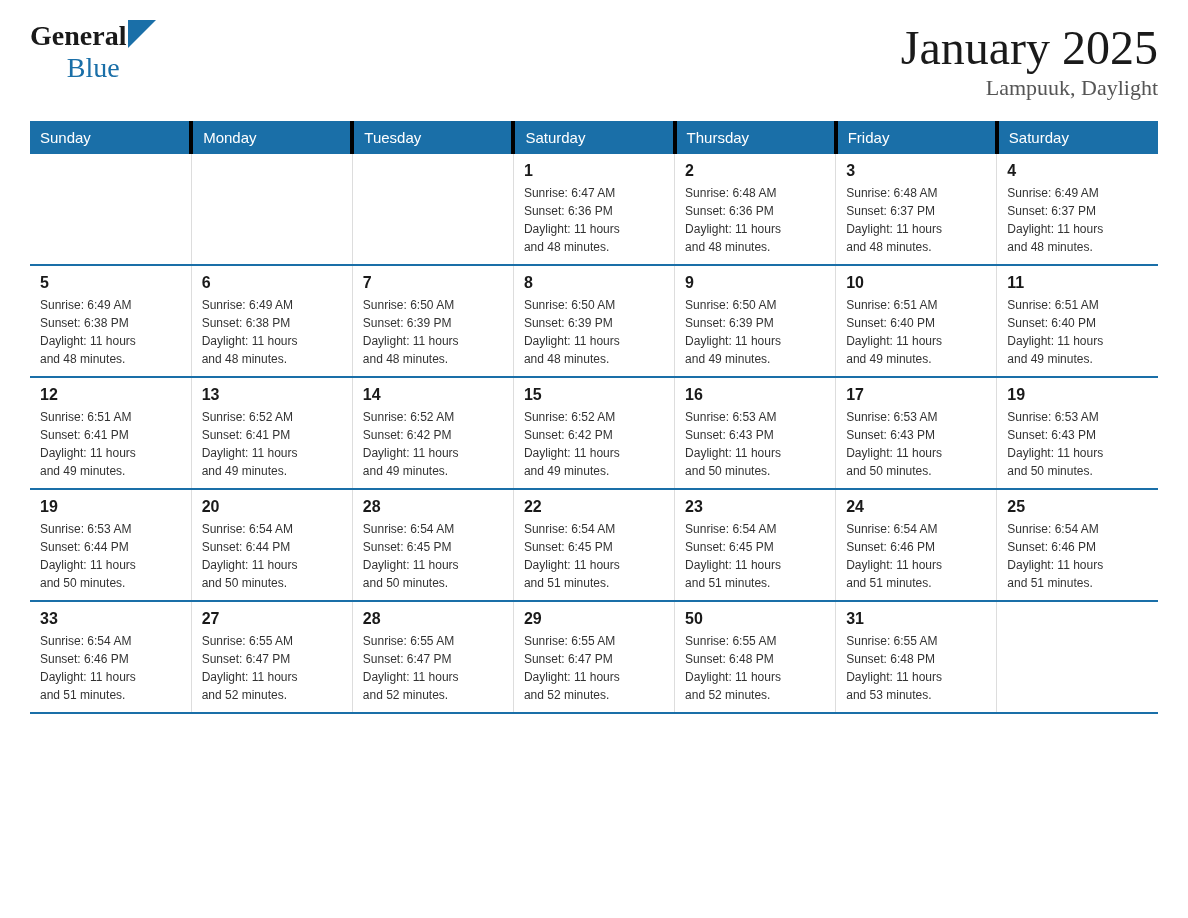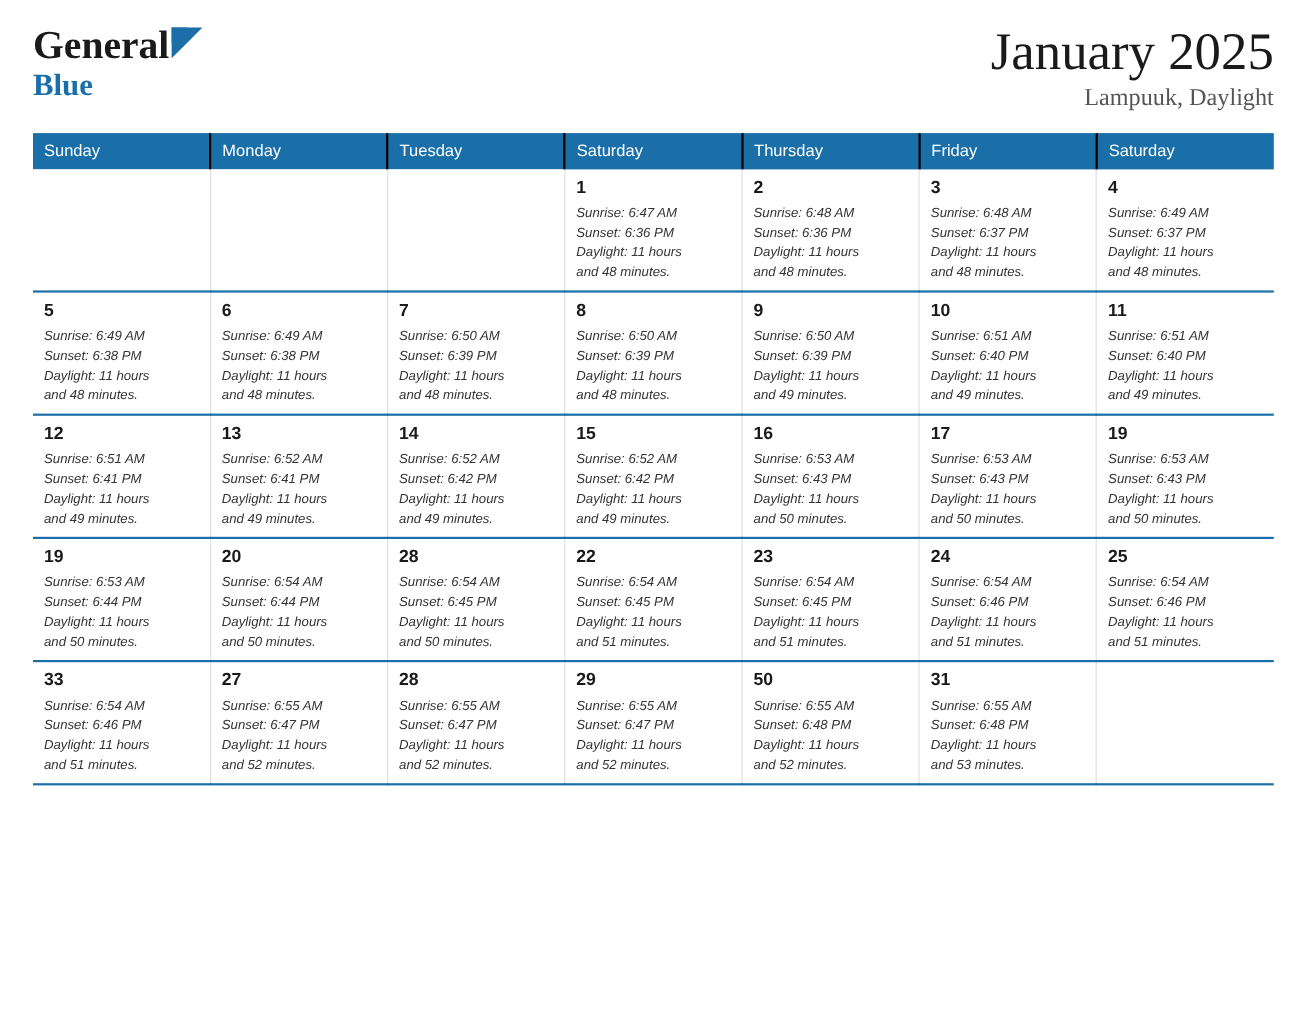"General" .logo-text-general { font-size: 36px -> 28px }
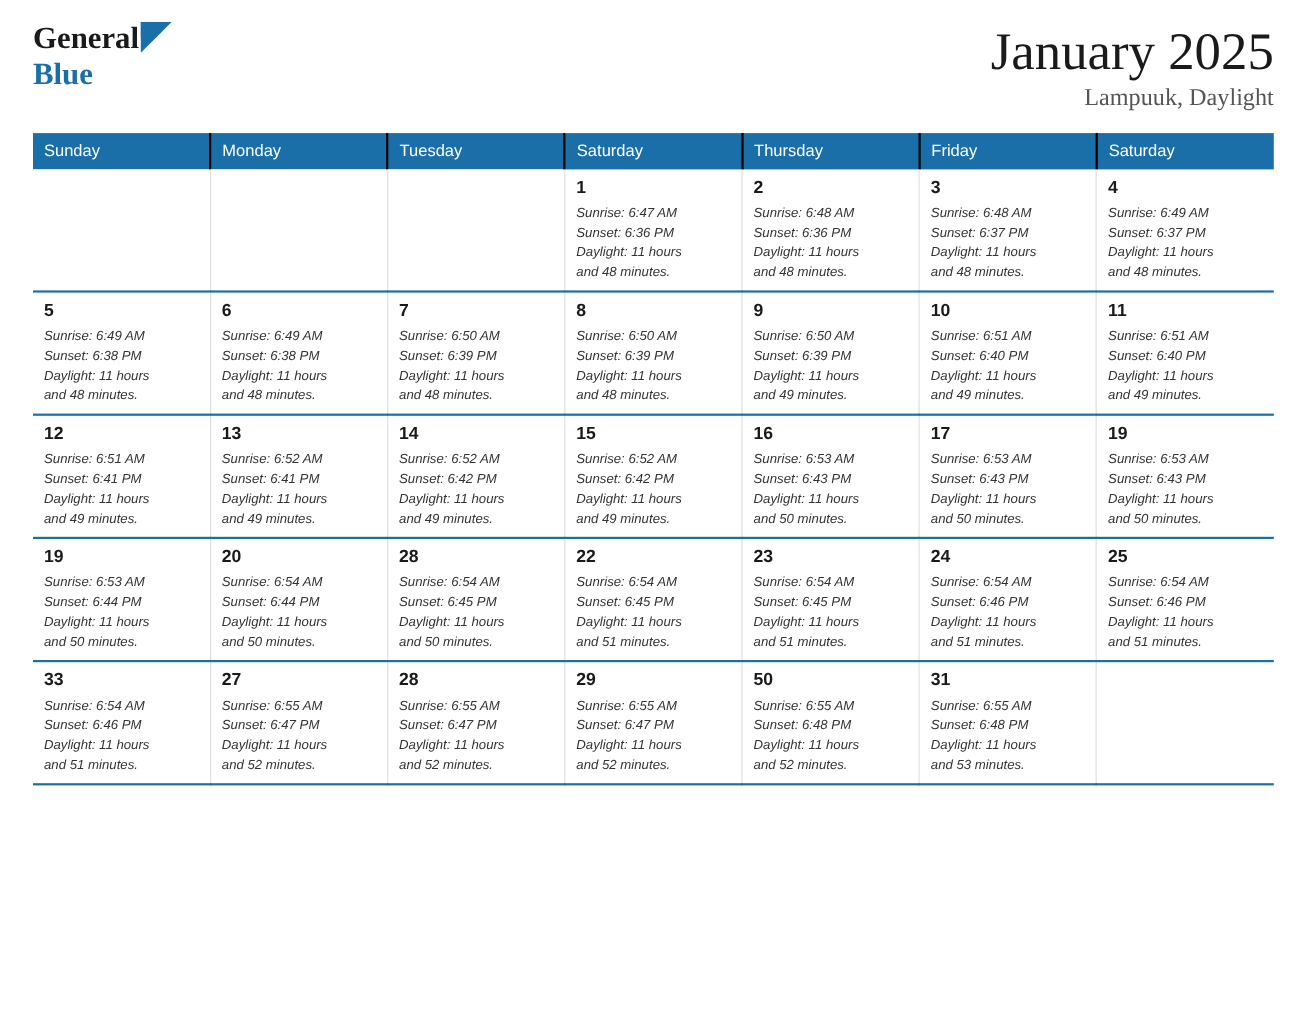"Blue" .logo-text-blue { font-weight: bold -> normal; text-align: none -> center }
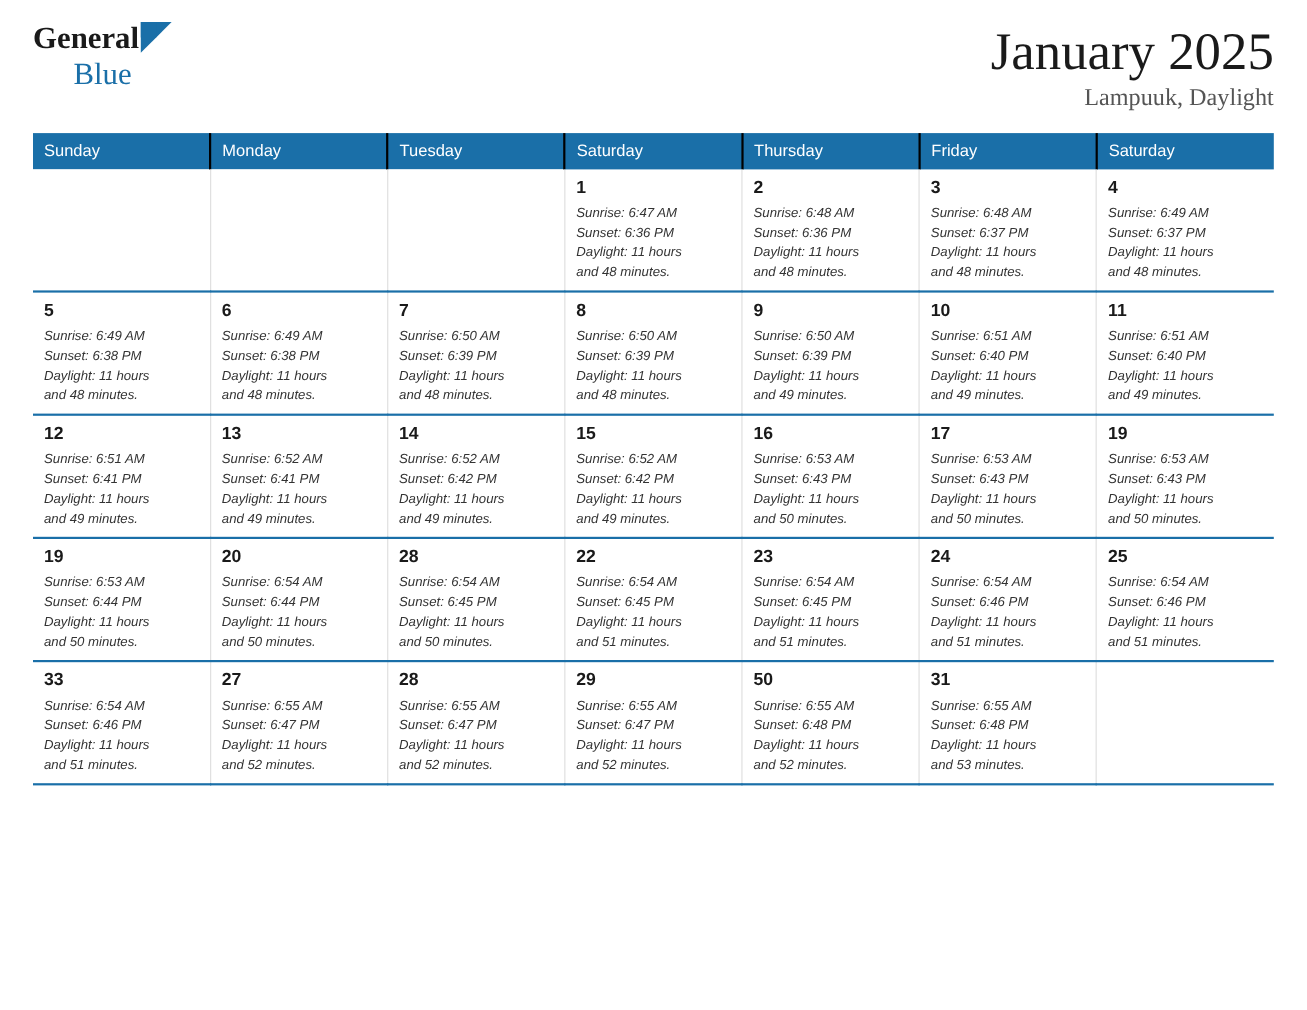"Sunday" thead th { border-right: 2px solid #000000 -> 4px solid #000000 }
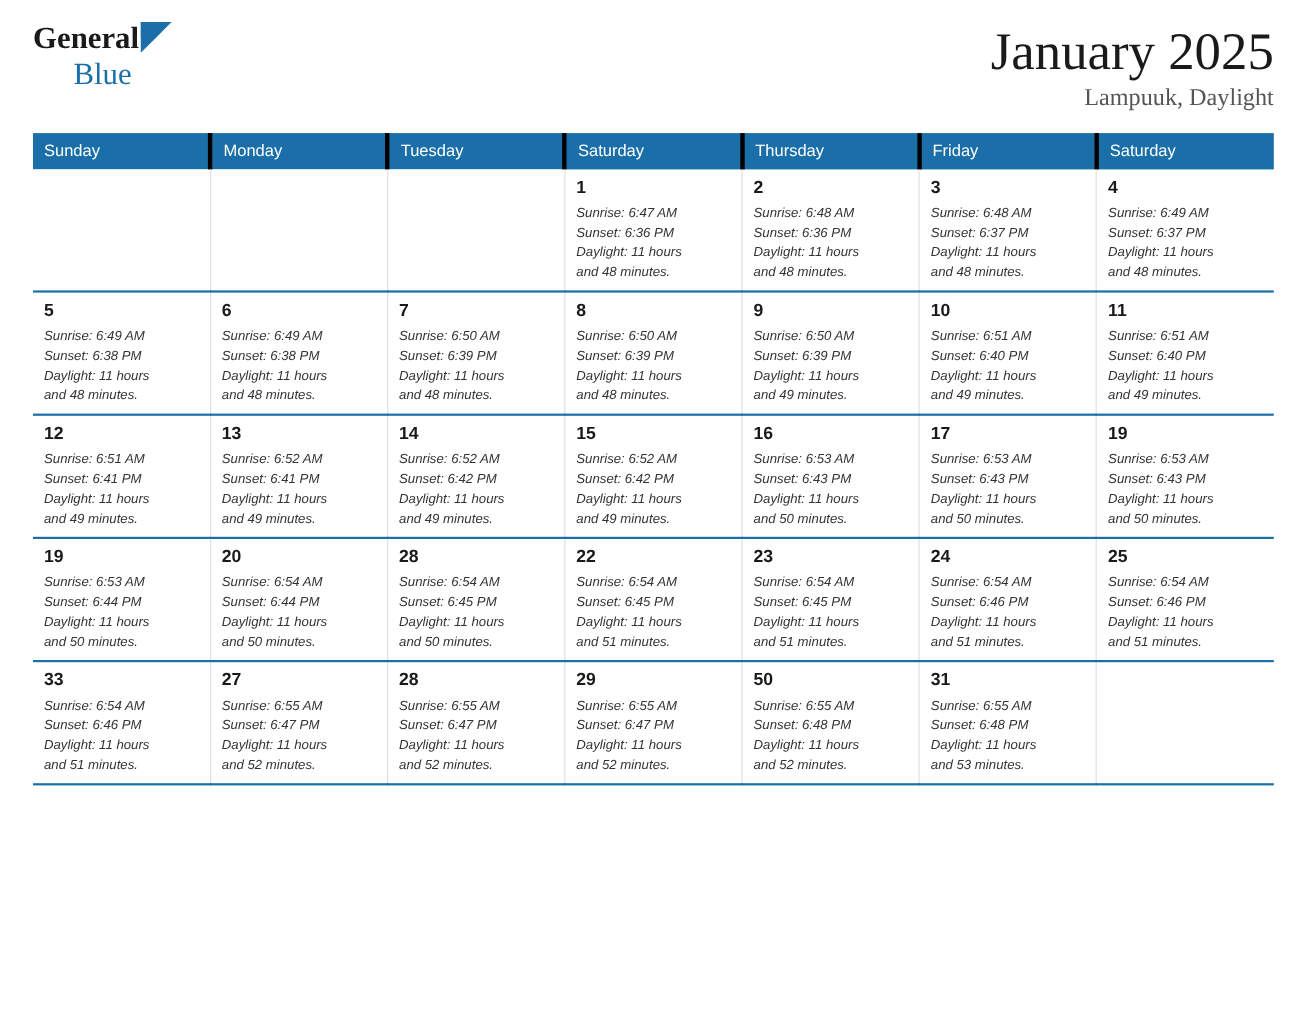"Sunrise: 6:47 AM" .day-info { font-style: italic -> none }
